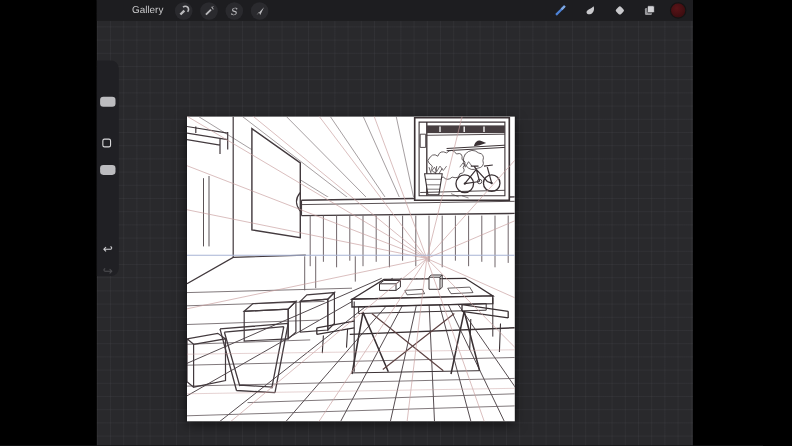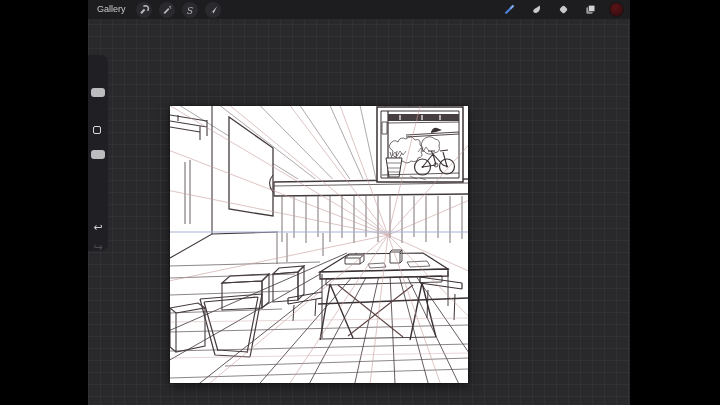"Gallery" .gallery { margin-left: none -> 23px }
